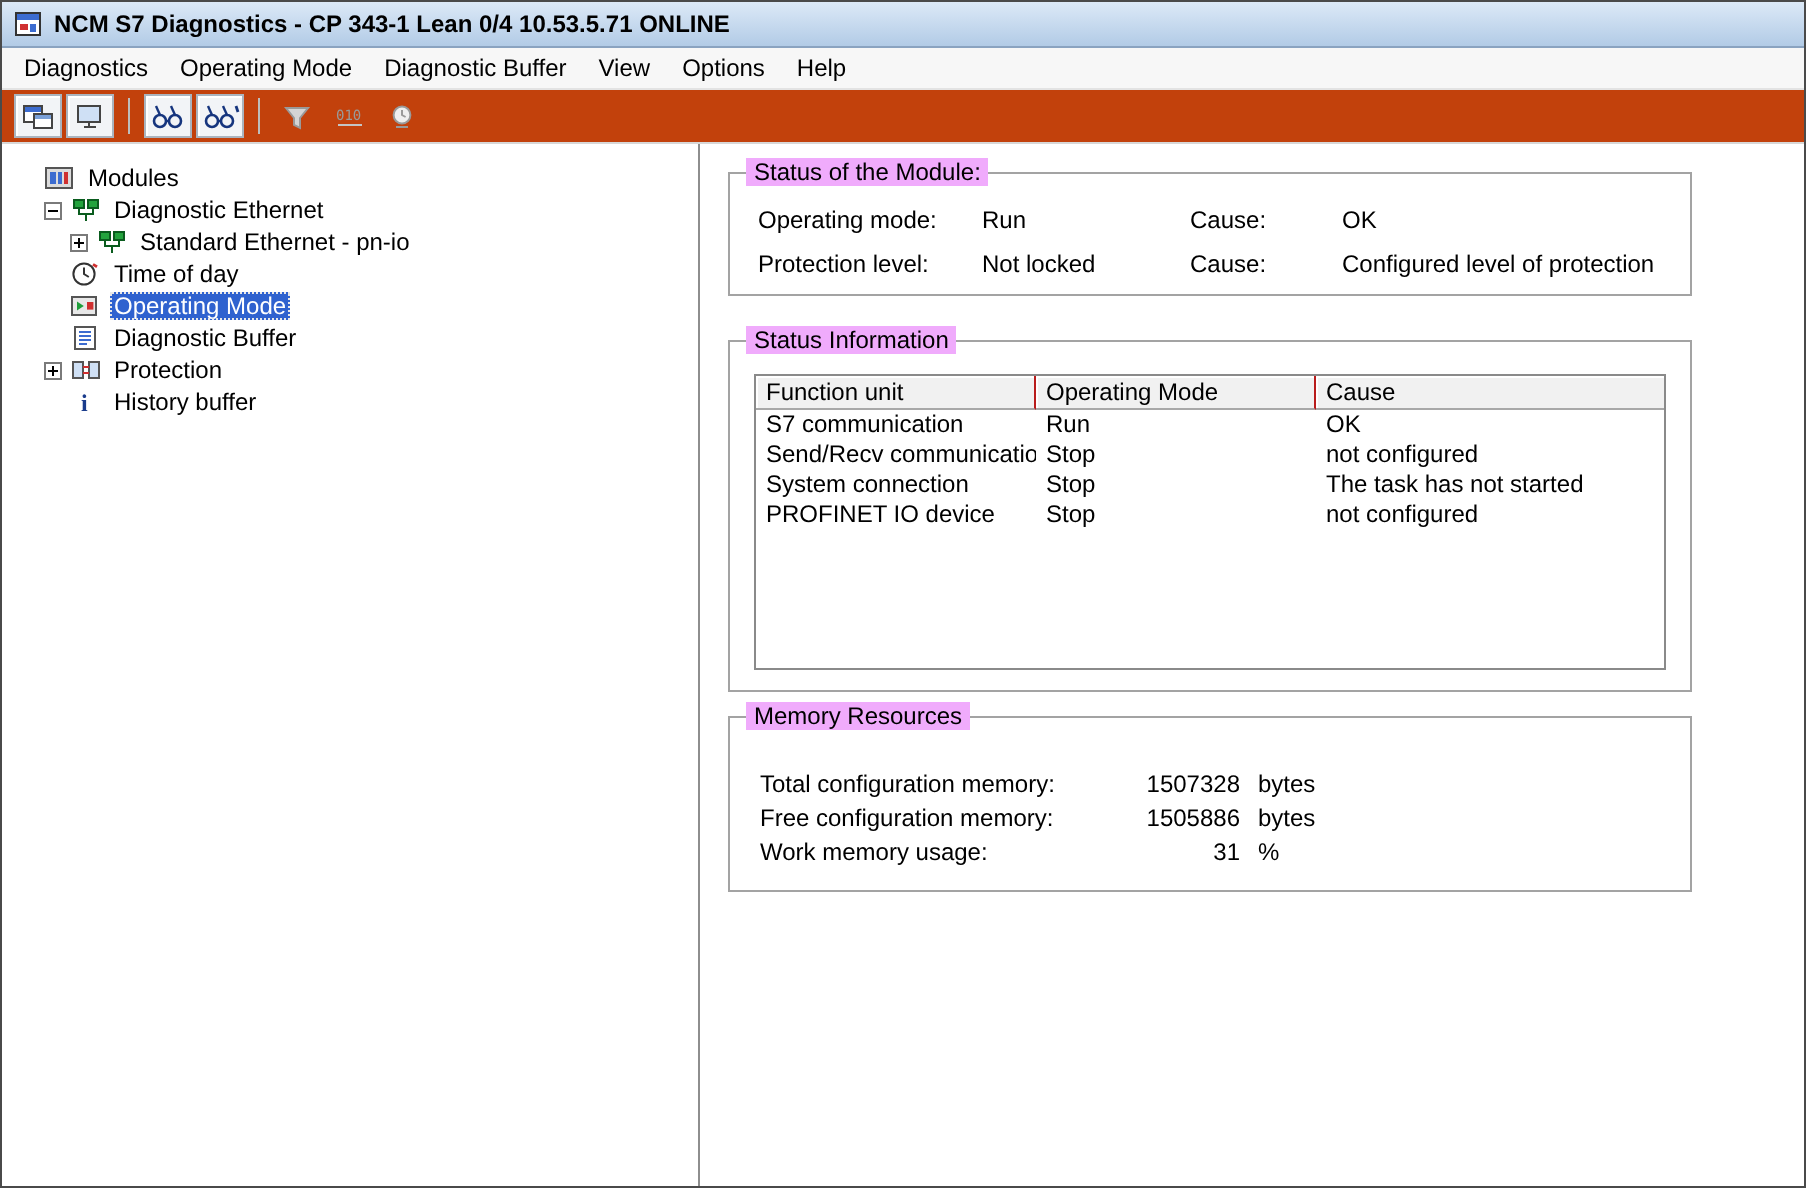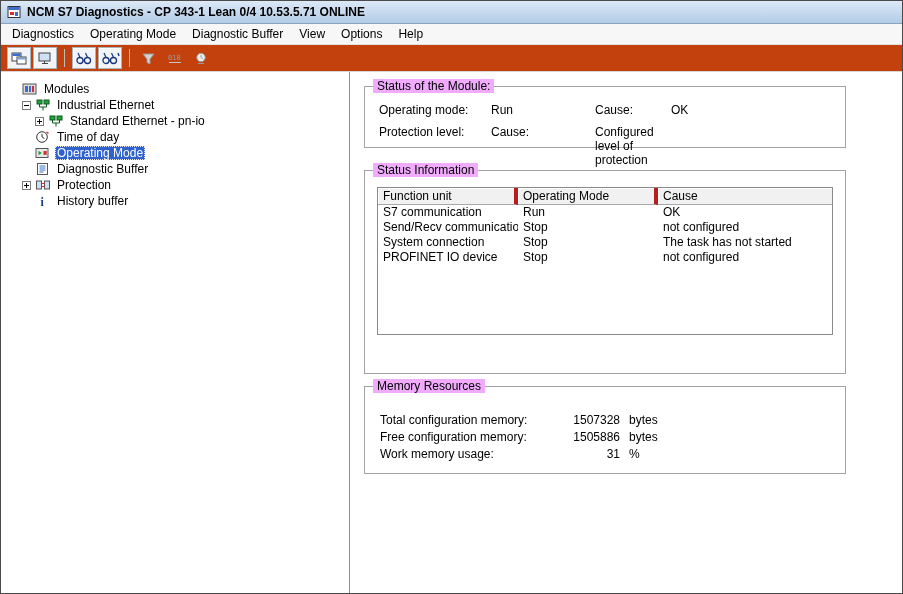"Industrial Ethernet" span.t-label { text: Industrial -> Diagnostic }
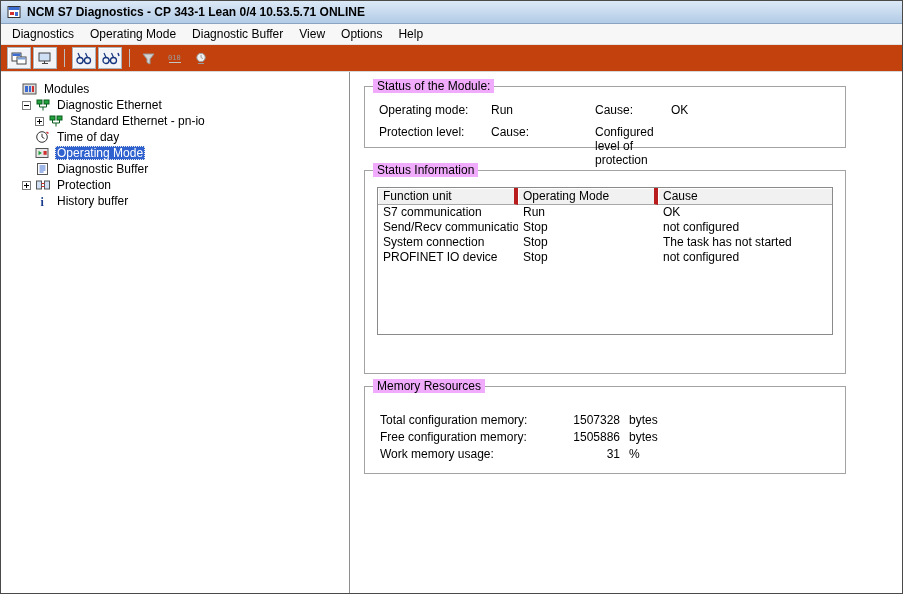"Not locked" span { html: none -> <span>Not locked</span> }
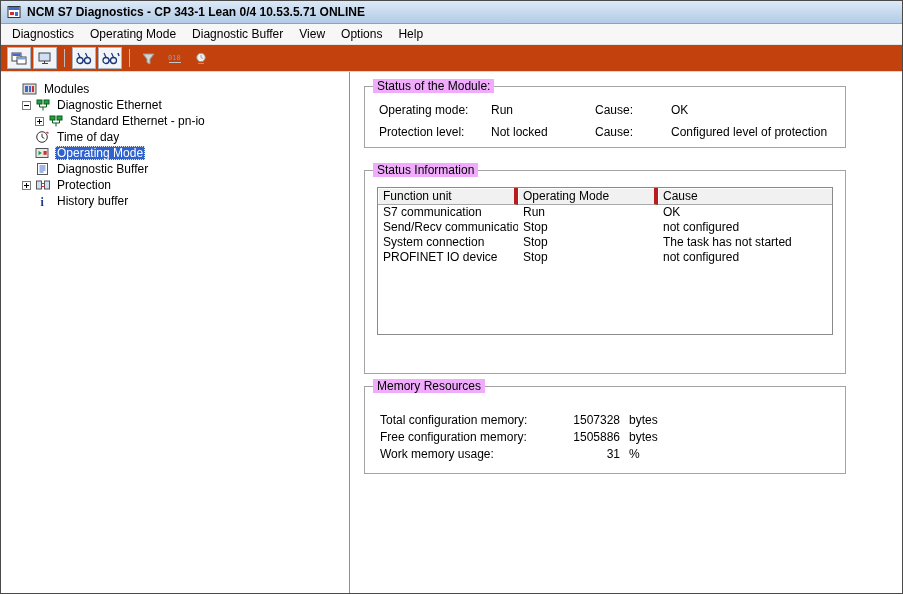"Status Information" .group.status-info { height: 204px -> 176px }
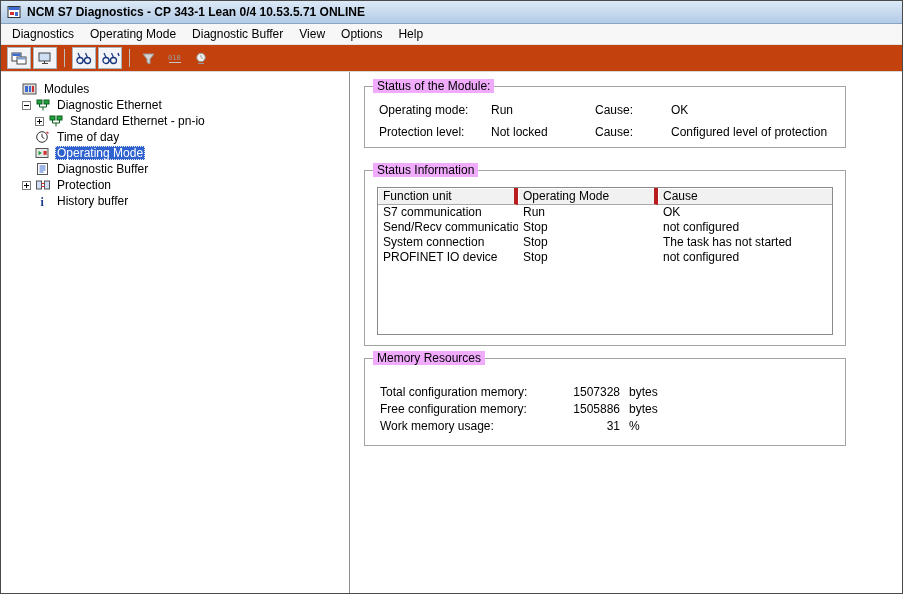"Function unit" .hcell { border-right: 4px solid #b91c1c -> 1px solid #b91c1c }
